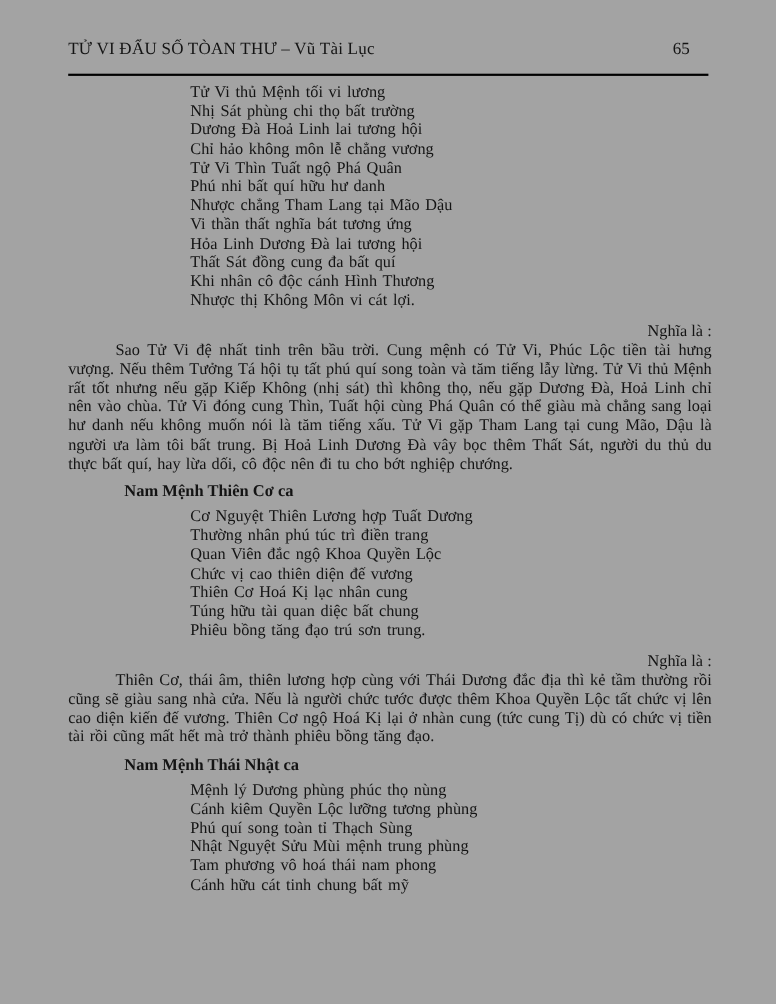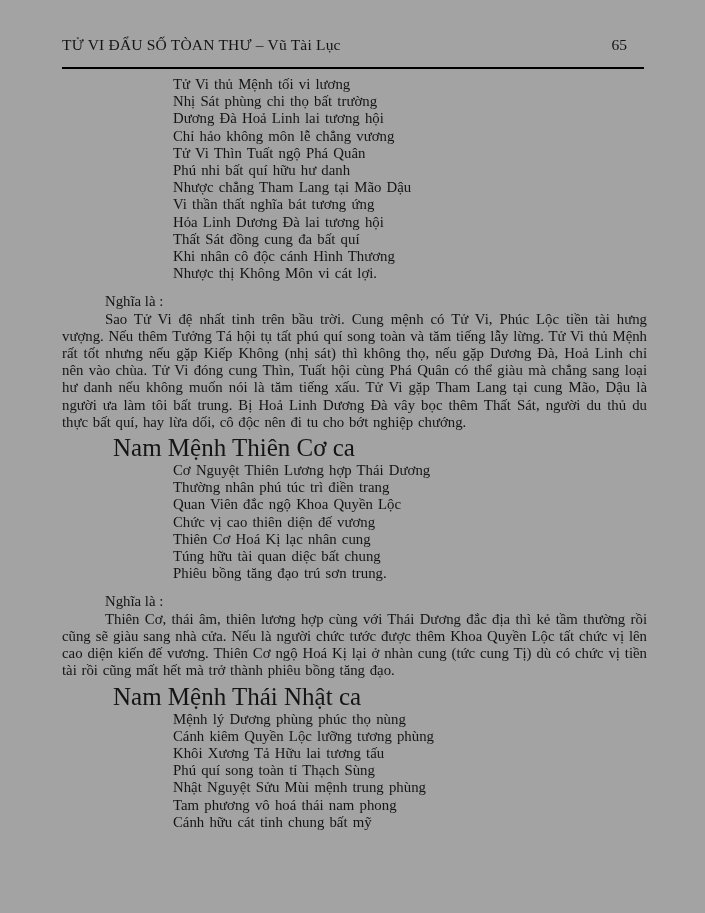"Nghĩa là :" .meaning-label { text-align: none -> right }
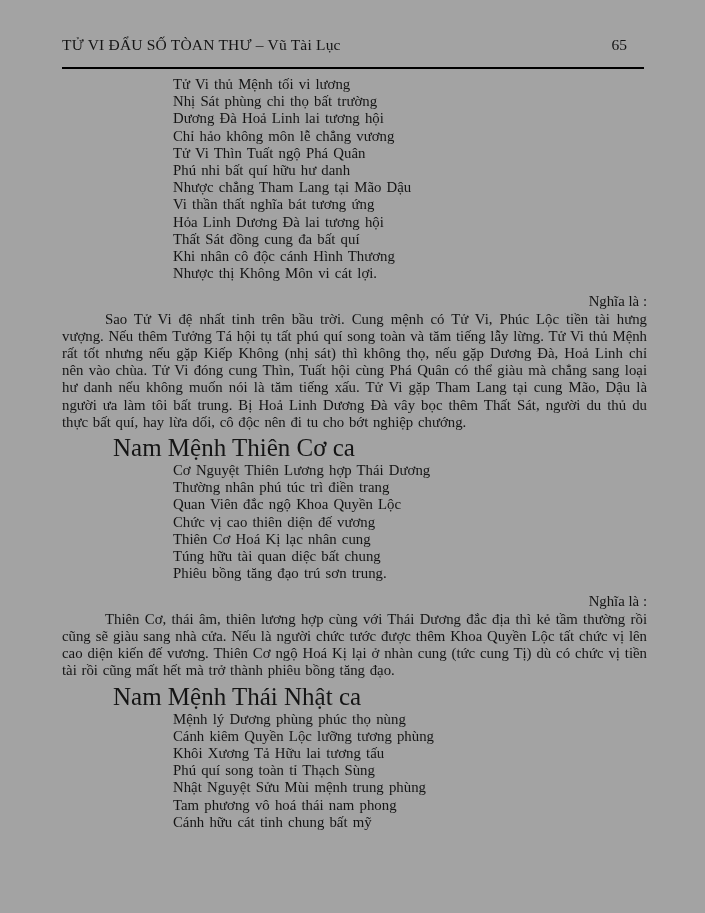"Nam Mệnh Thiên Cơ ca" .section-heading { font-size: 25px -> 15px; font-weight: normal -> bold }
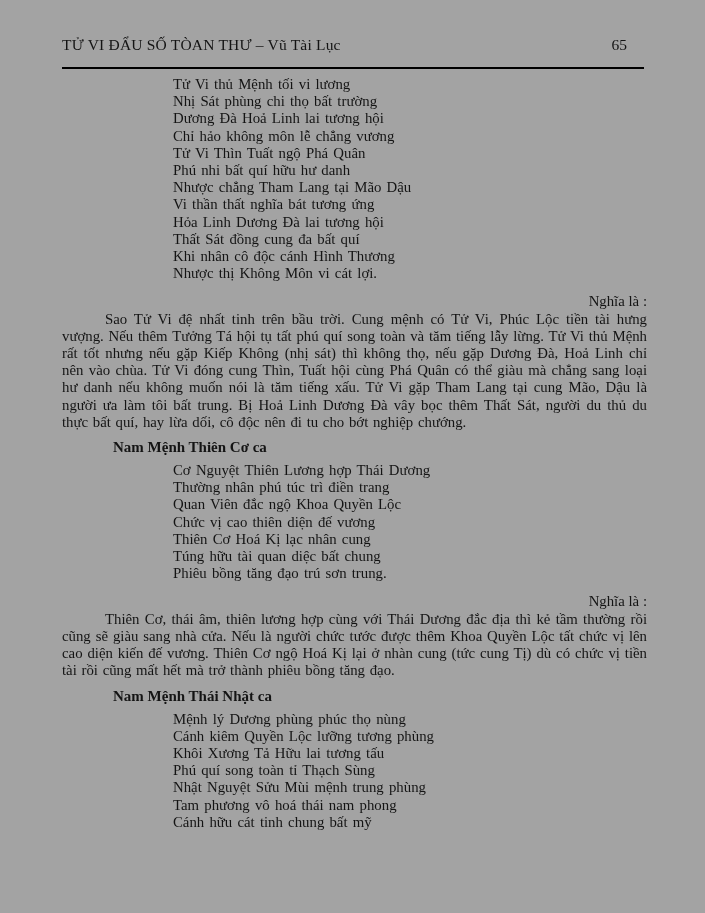"Cơ Nguyệt Thiên Lương hợp" div { text: Thái -> Tuất }
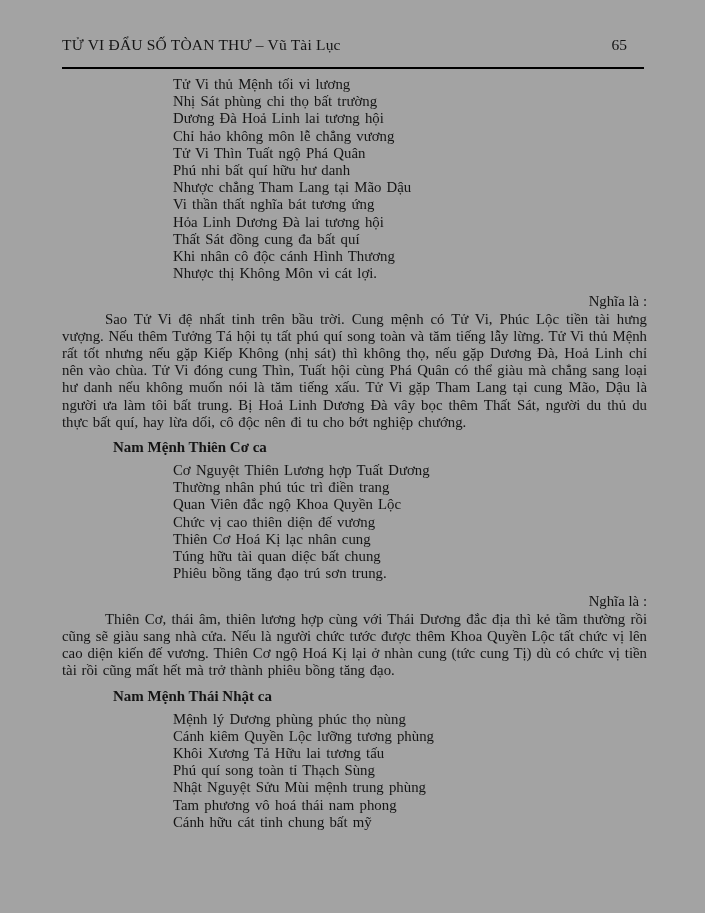"Khôi Xương Tả Hữu lai" div { html: <div>Khôi Xương Tả Hữu lai tương tấu</div> -> none }
